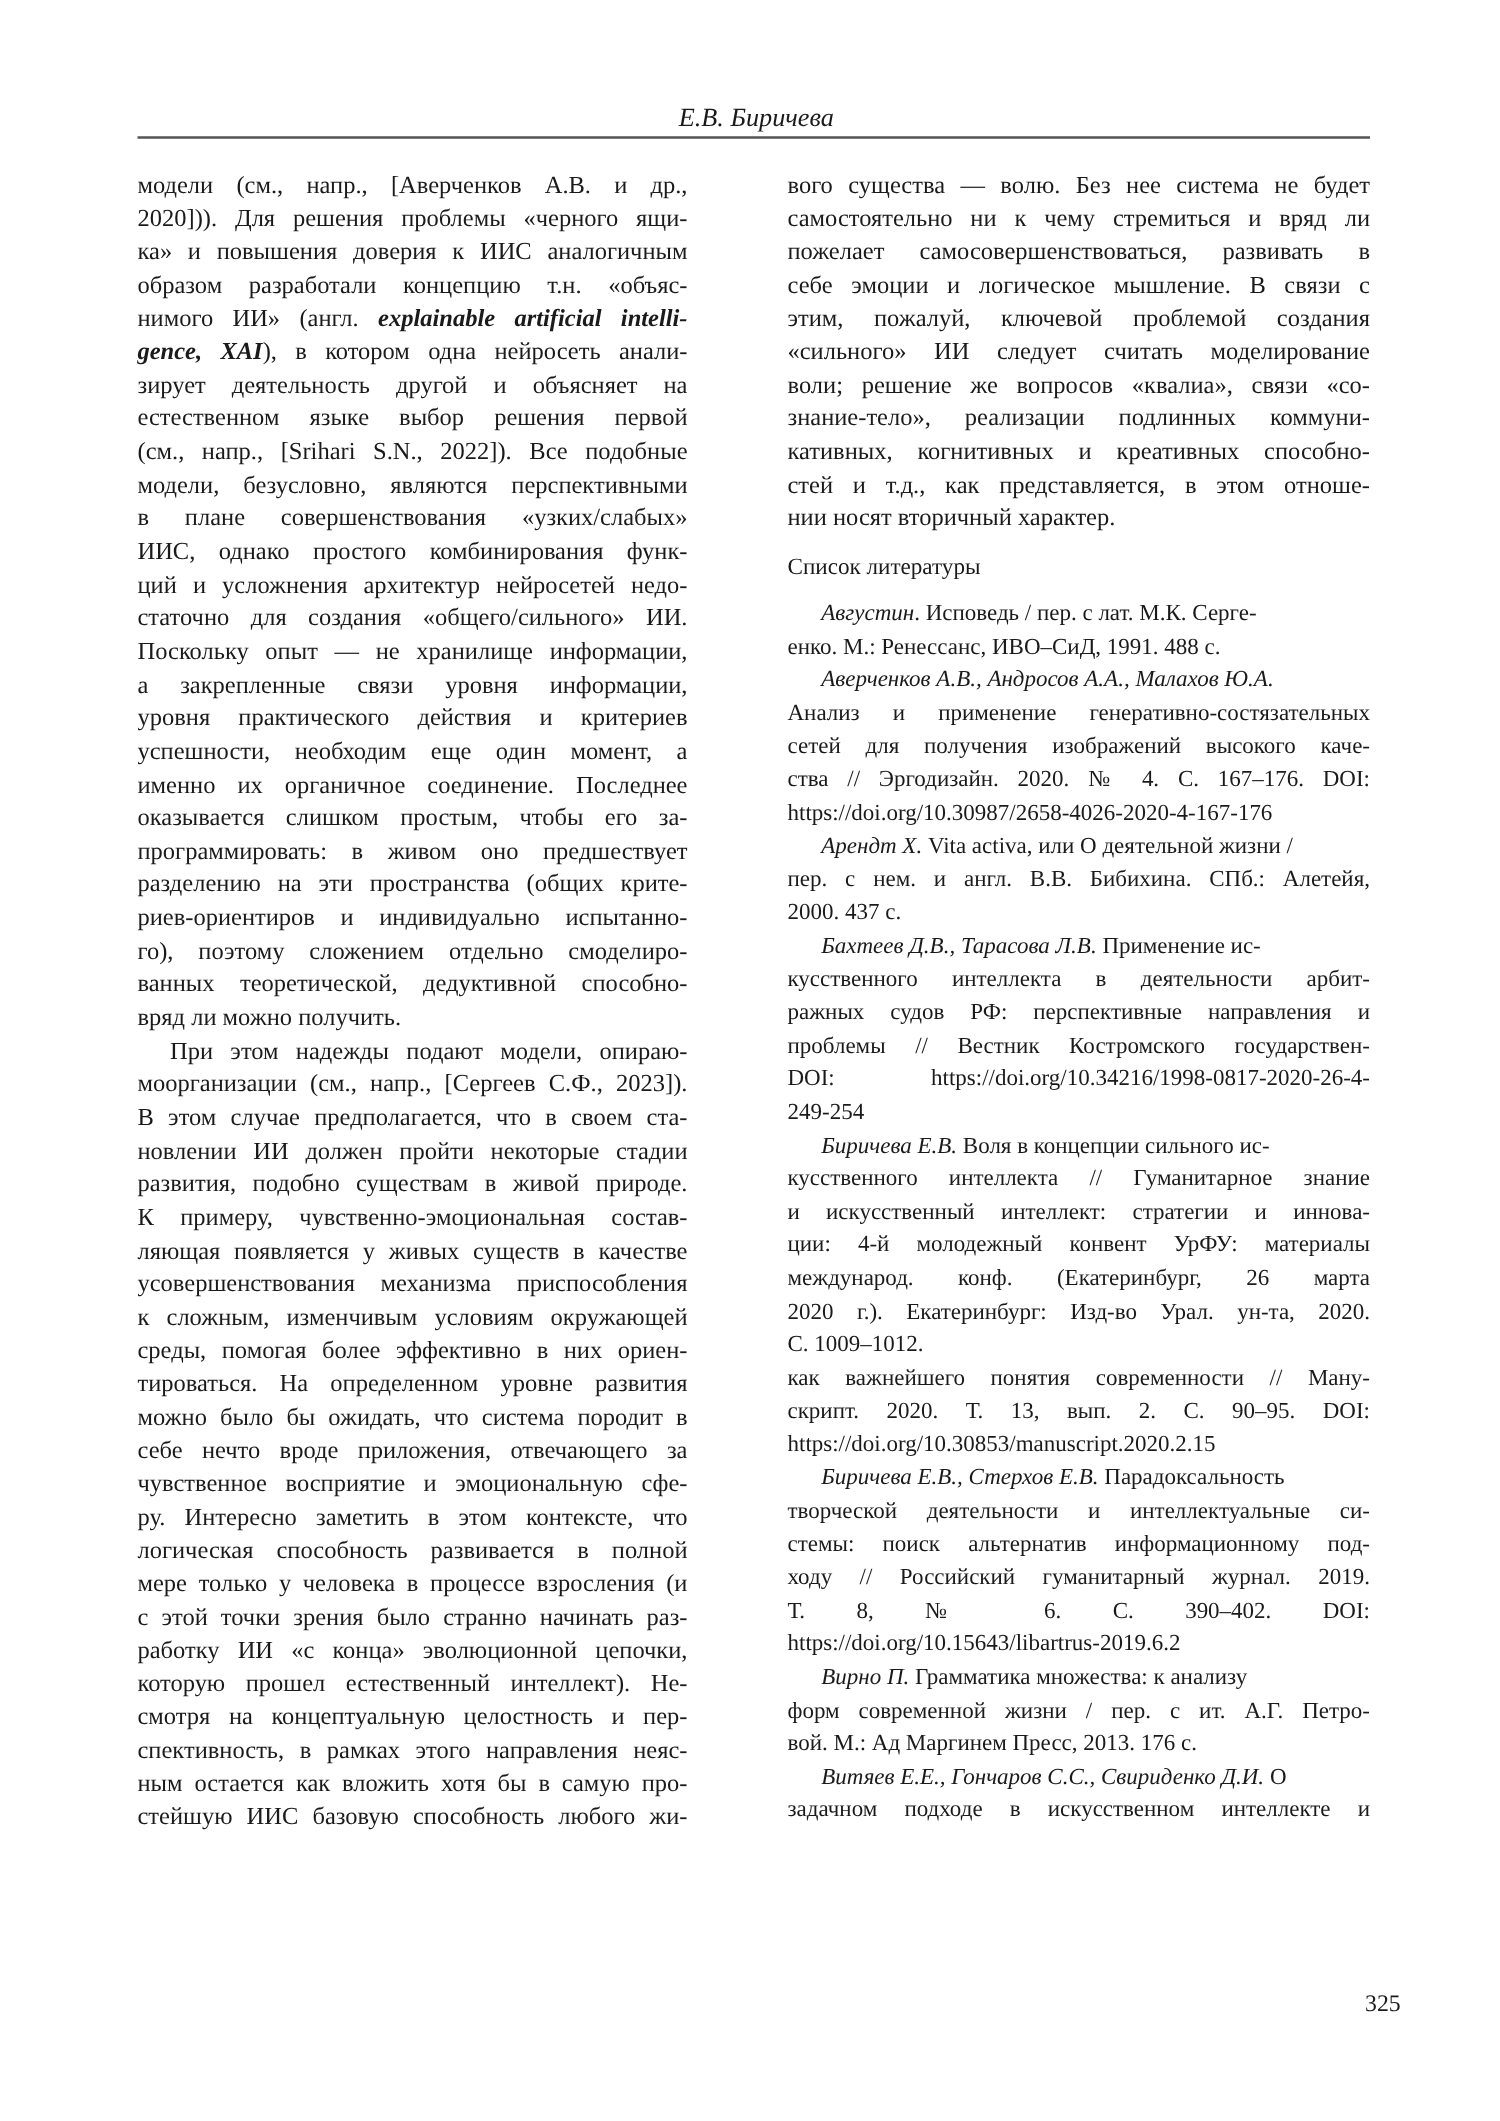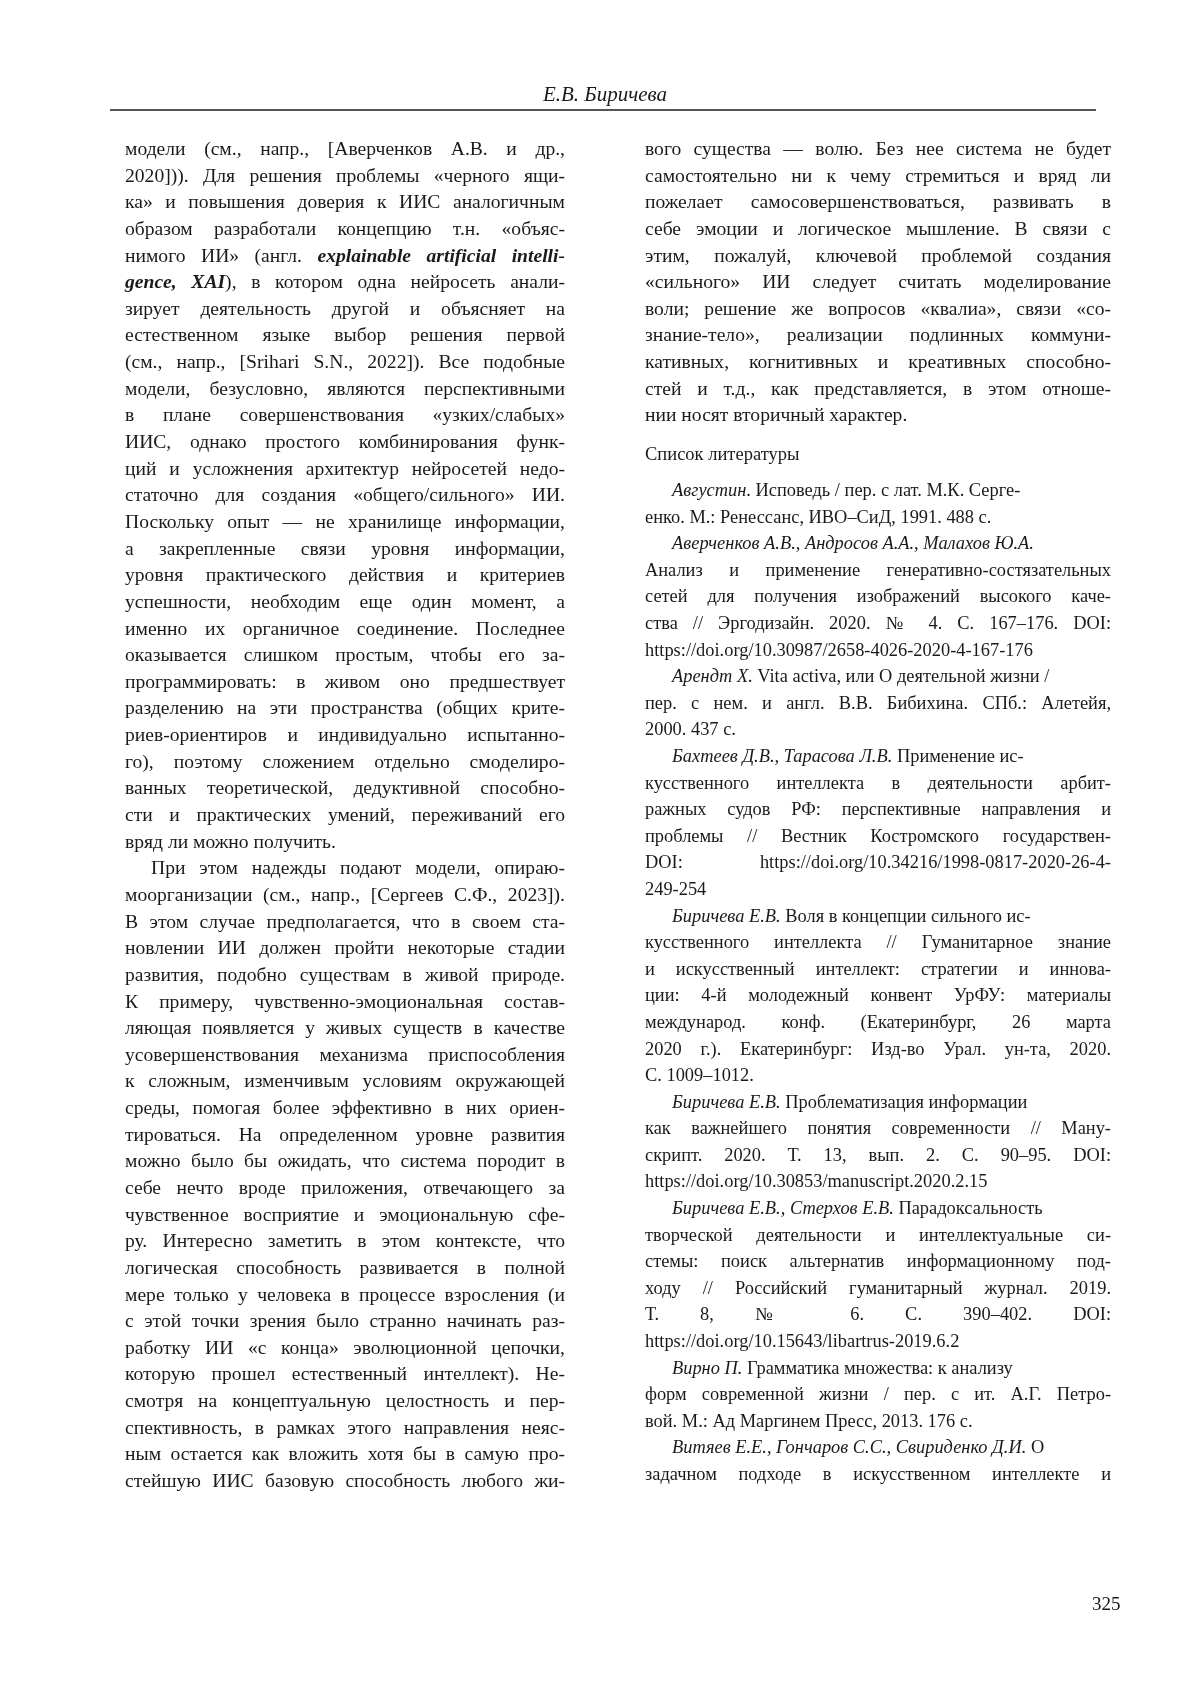"модели (см., напр., [Аверченков А.В." .col { margin-left: 15px -> none }
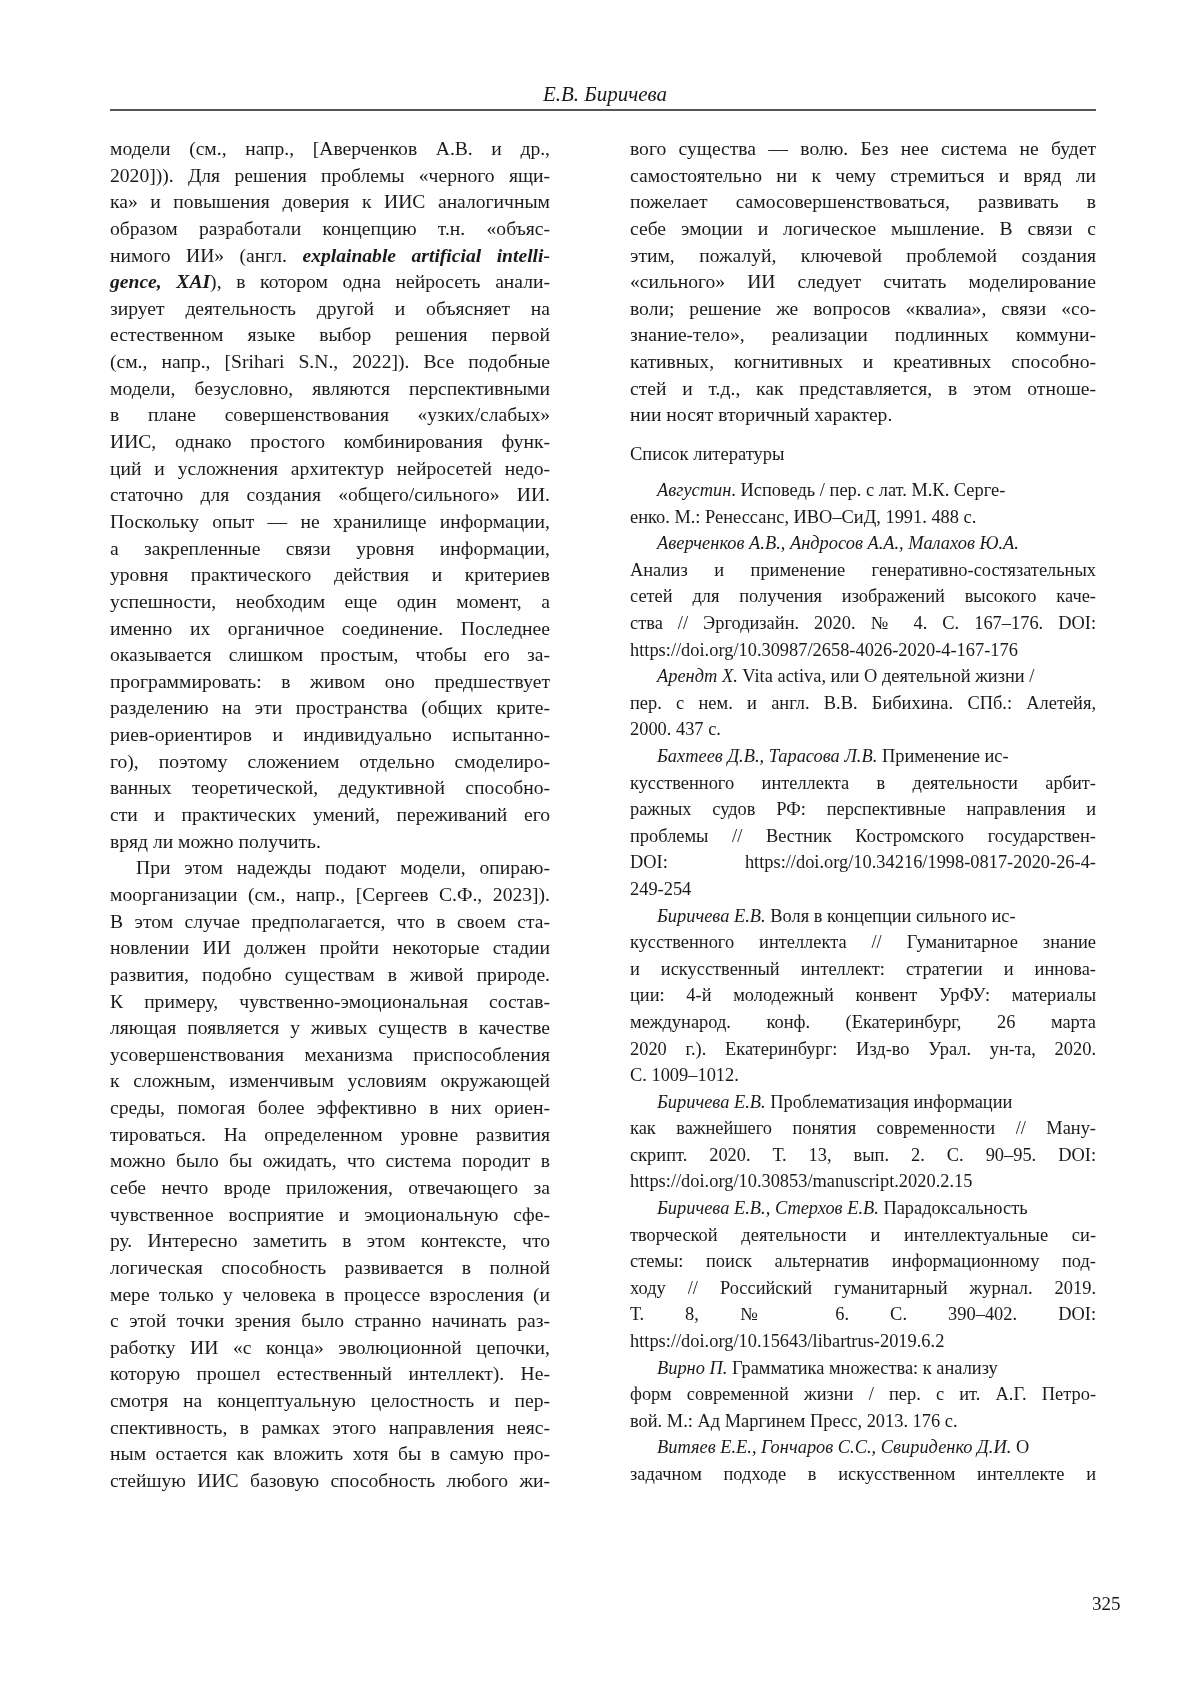"сти и практических умений, переживаний" span.line { html: <span>сти и практических умений, переживаний его</span> -> none }
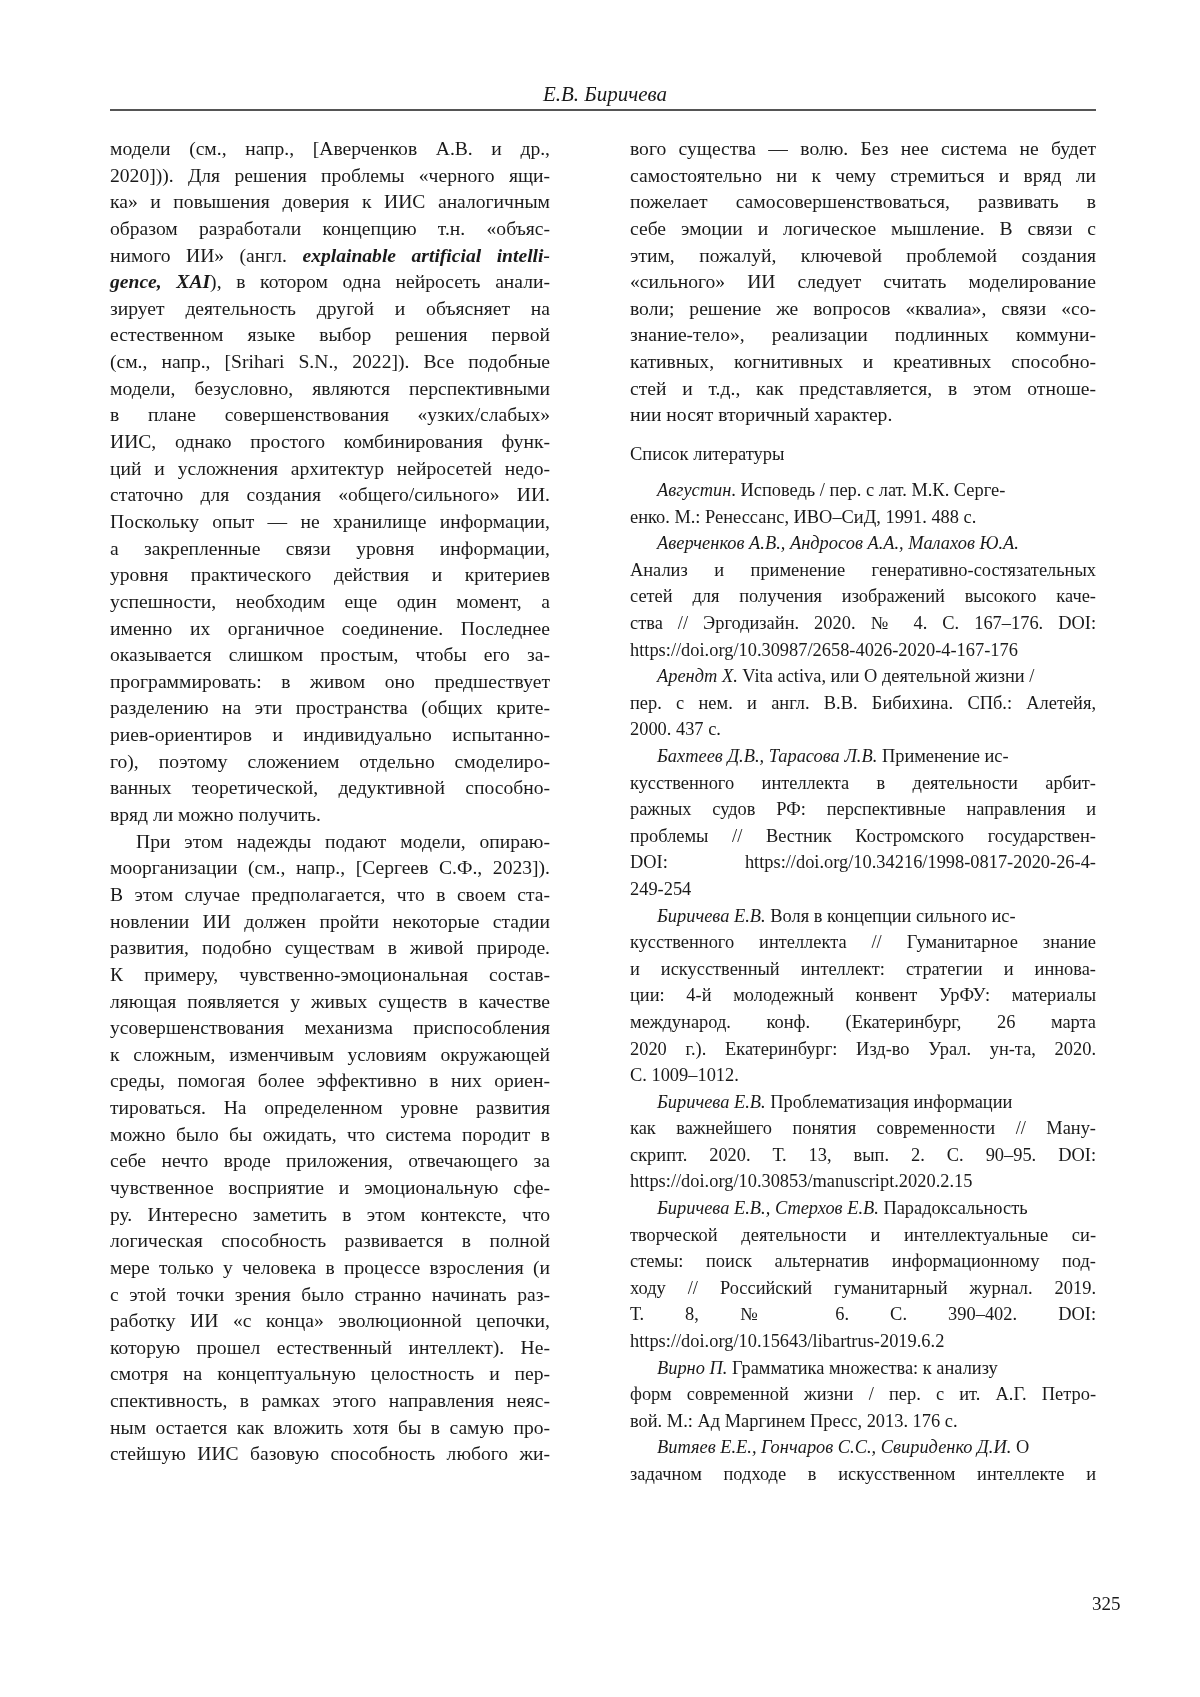"Биричева Е.В. Проблематизация информации" span.line { html: <span><span>Биричева Е.В.</span><span> Проблематизация информации</span></span> -> none }
